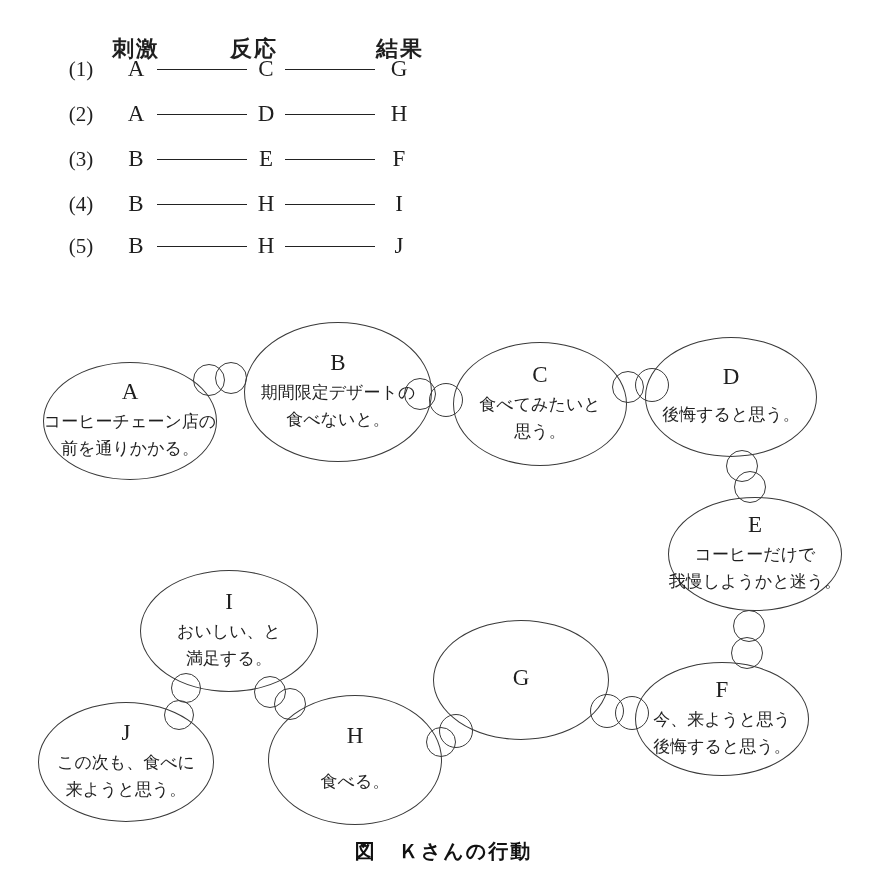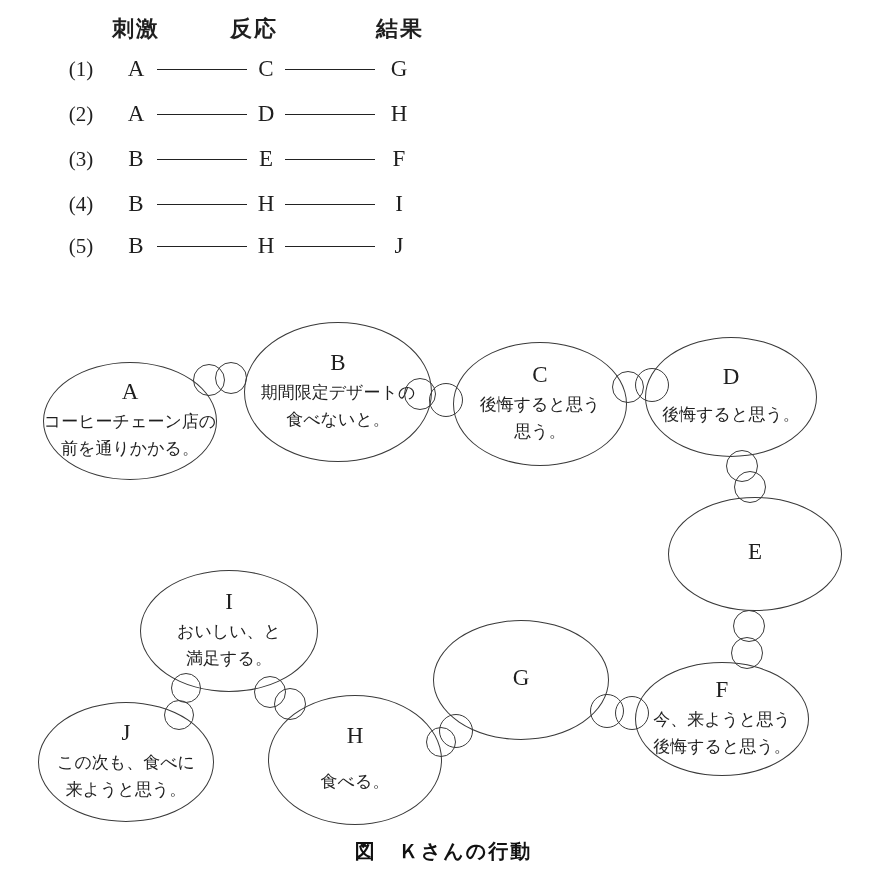"刺激" .hdr { margin-top: none -> 20px }
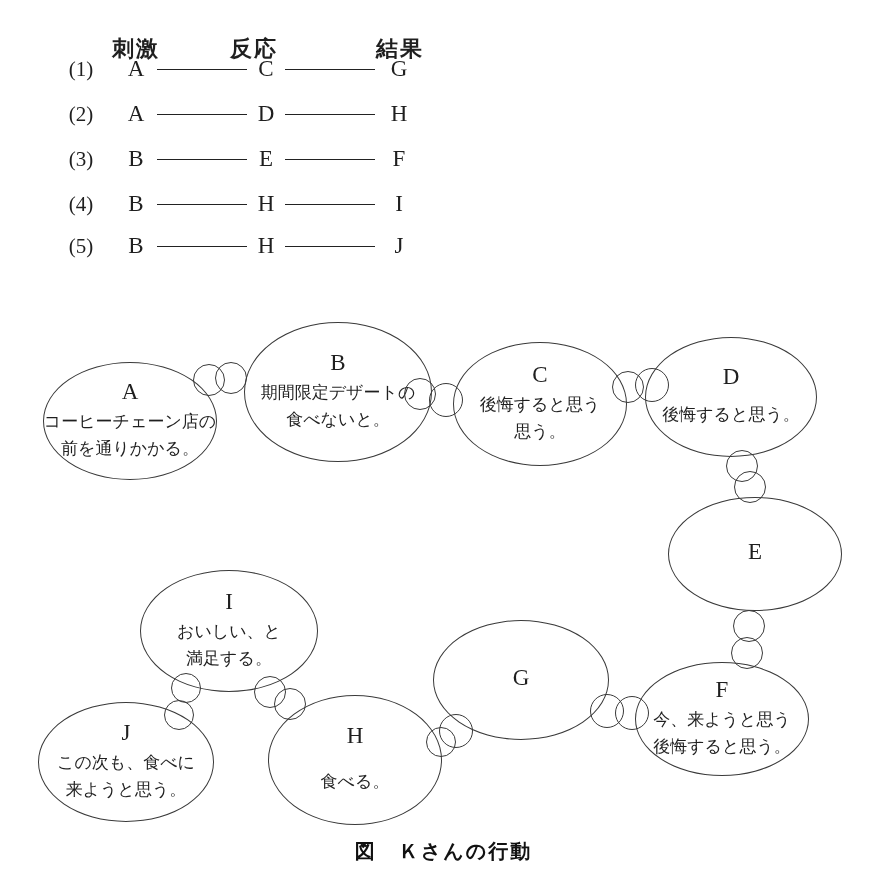"後悔すると思う" div.ntext { text: 後悔すると思う -> 食べてみたいと }
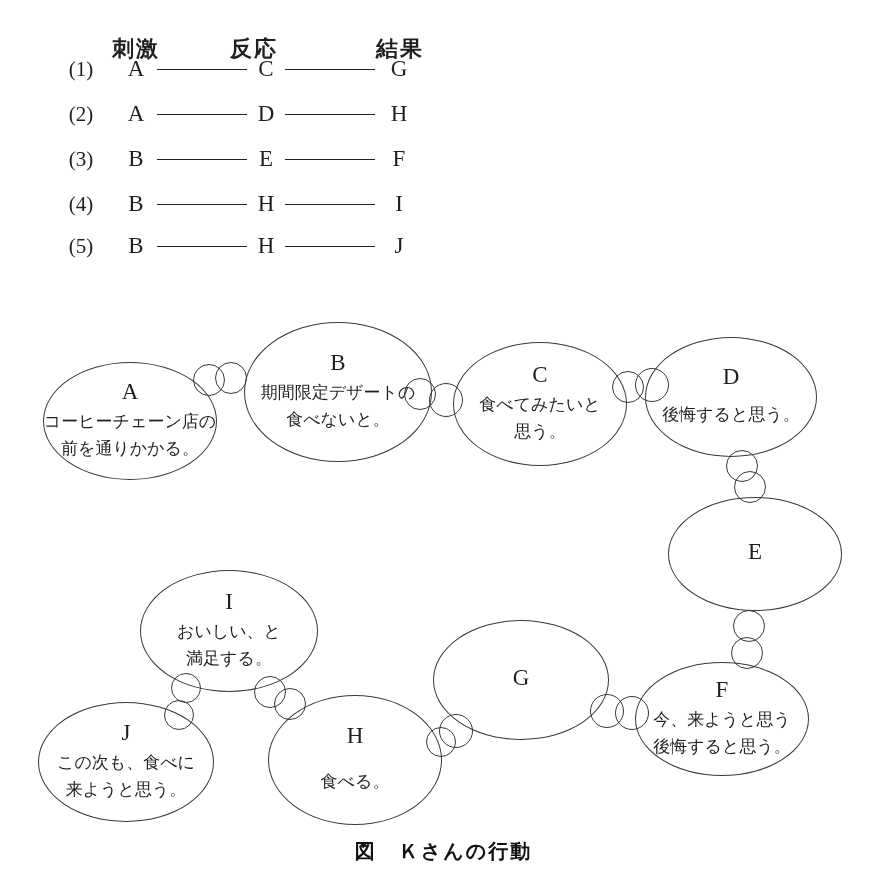"コーヒーだけで" div.ntext { html: none -> <div>コーヒーだけで 我慢しようかと迷う。</div> }
